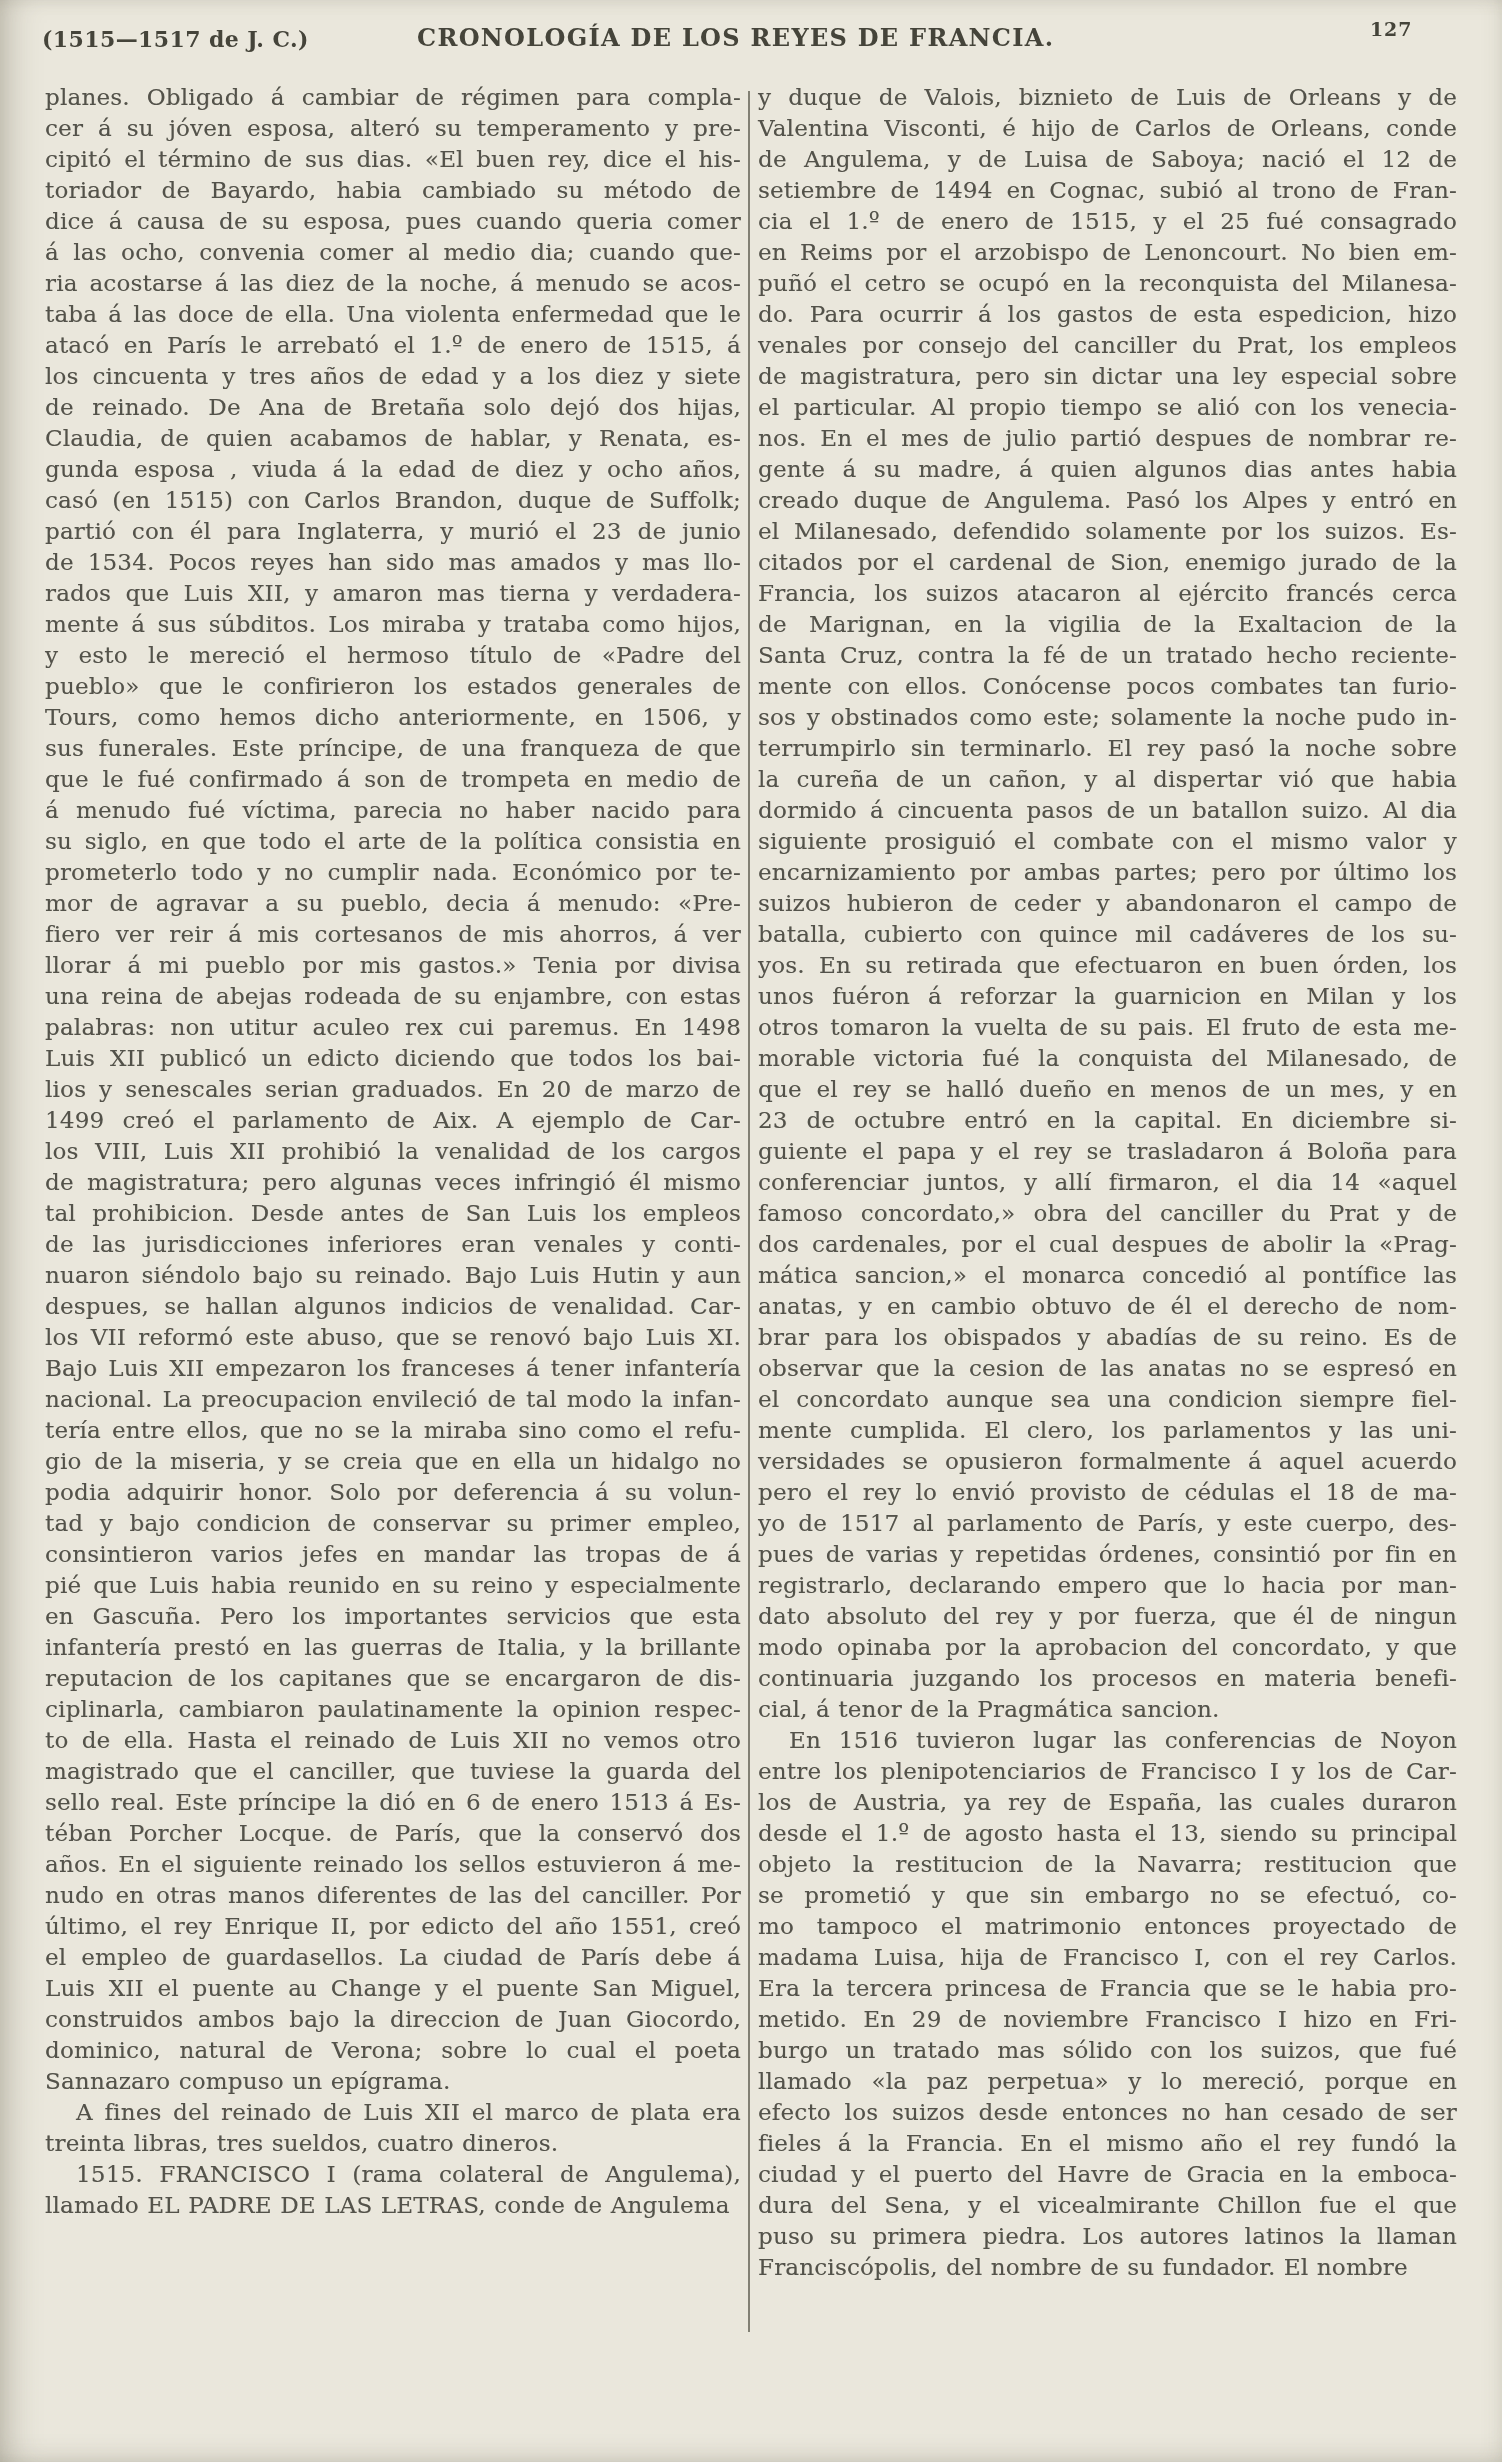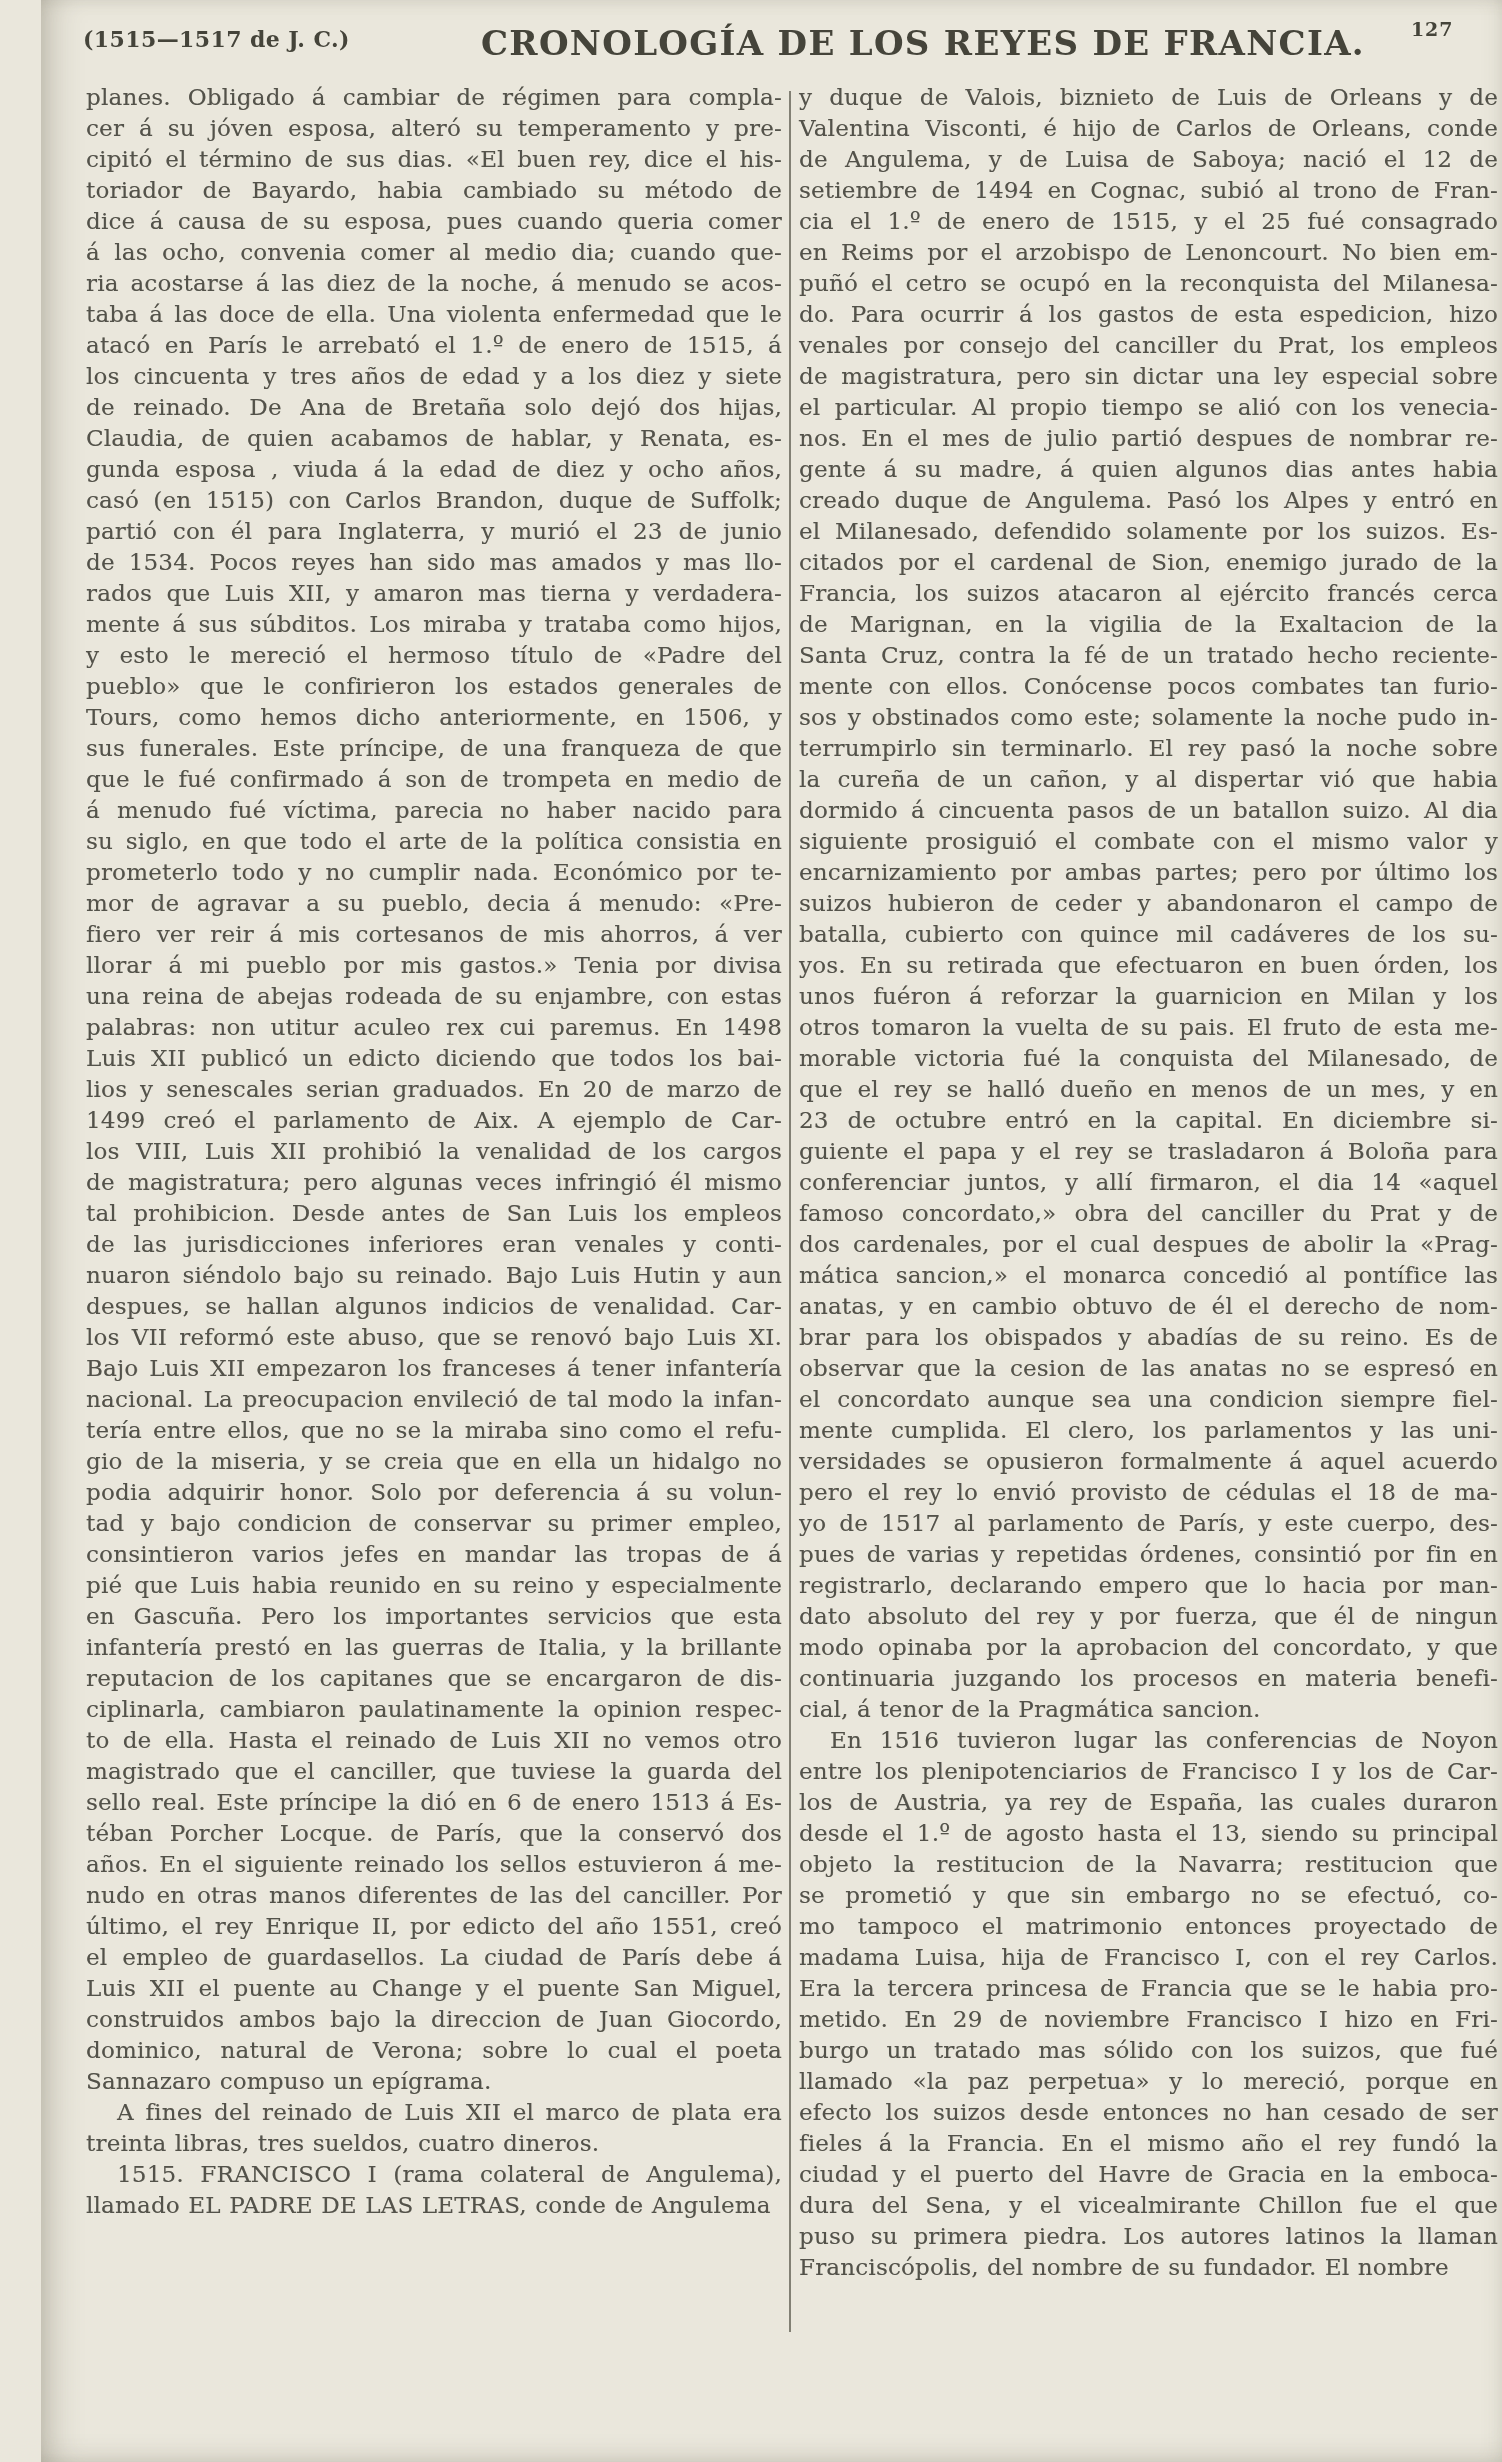"(1515—1517 de J. C.)" .page { margin-left: 41px -> none }
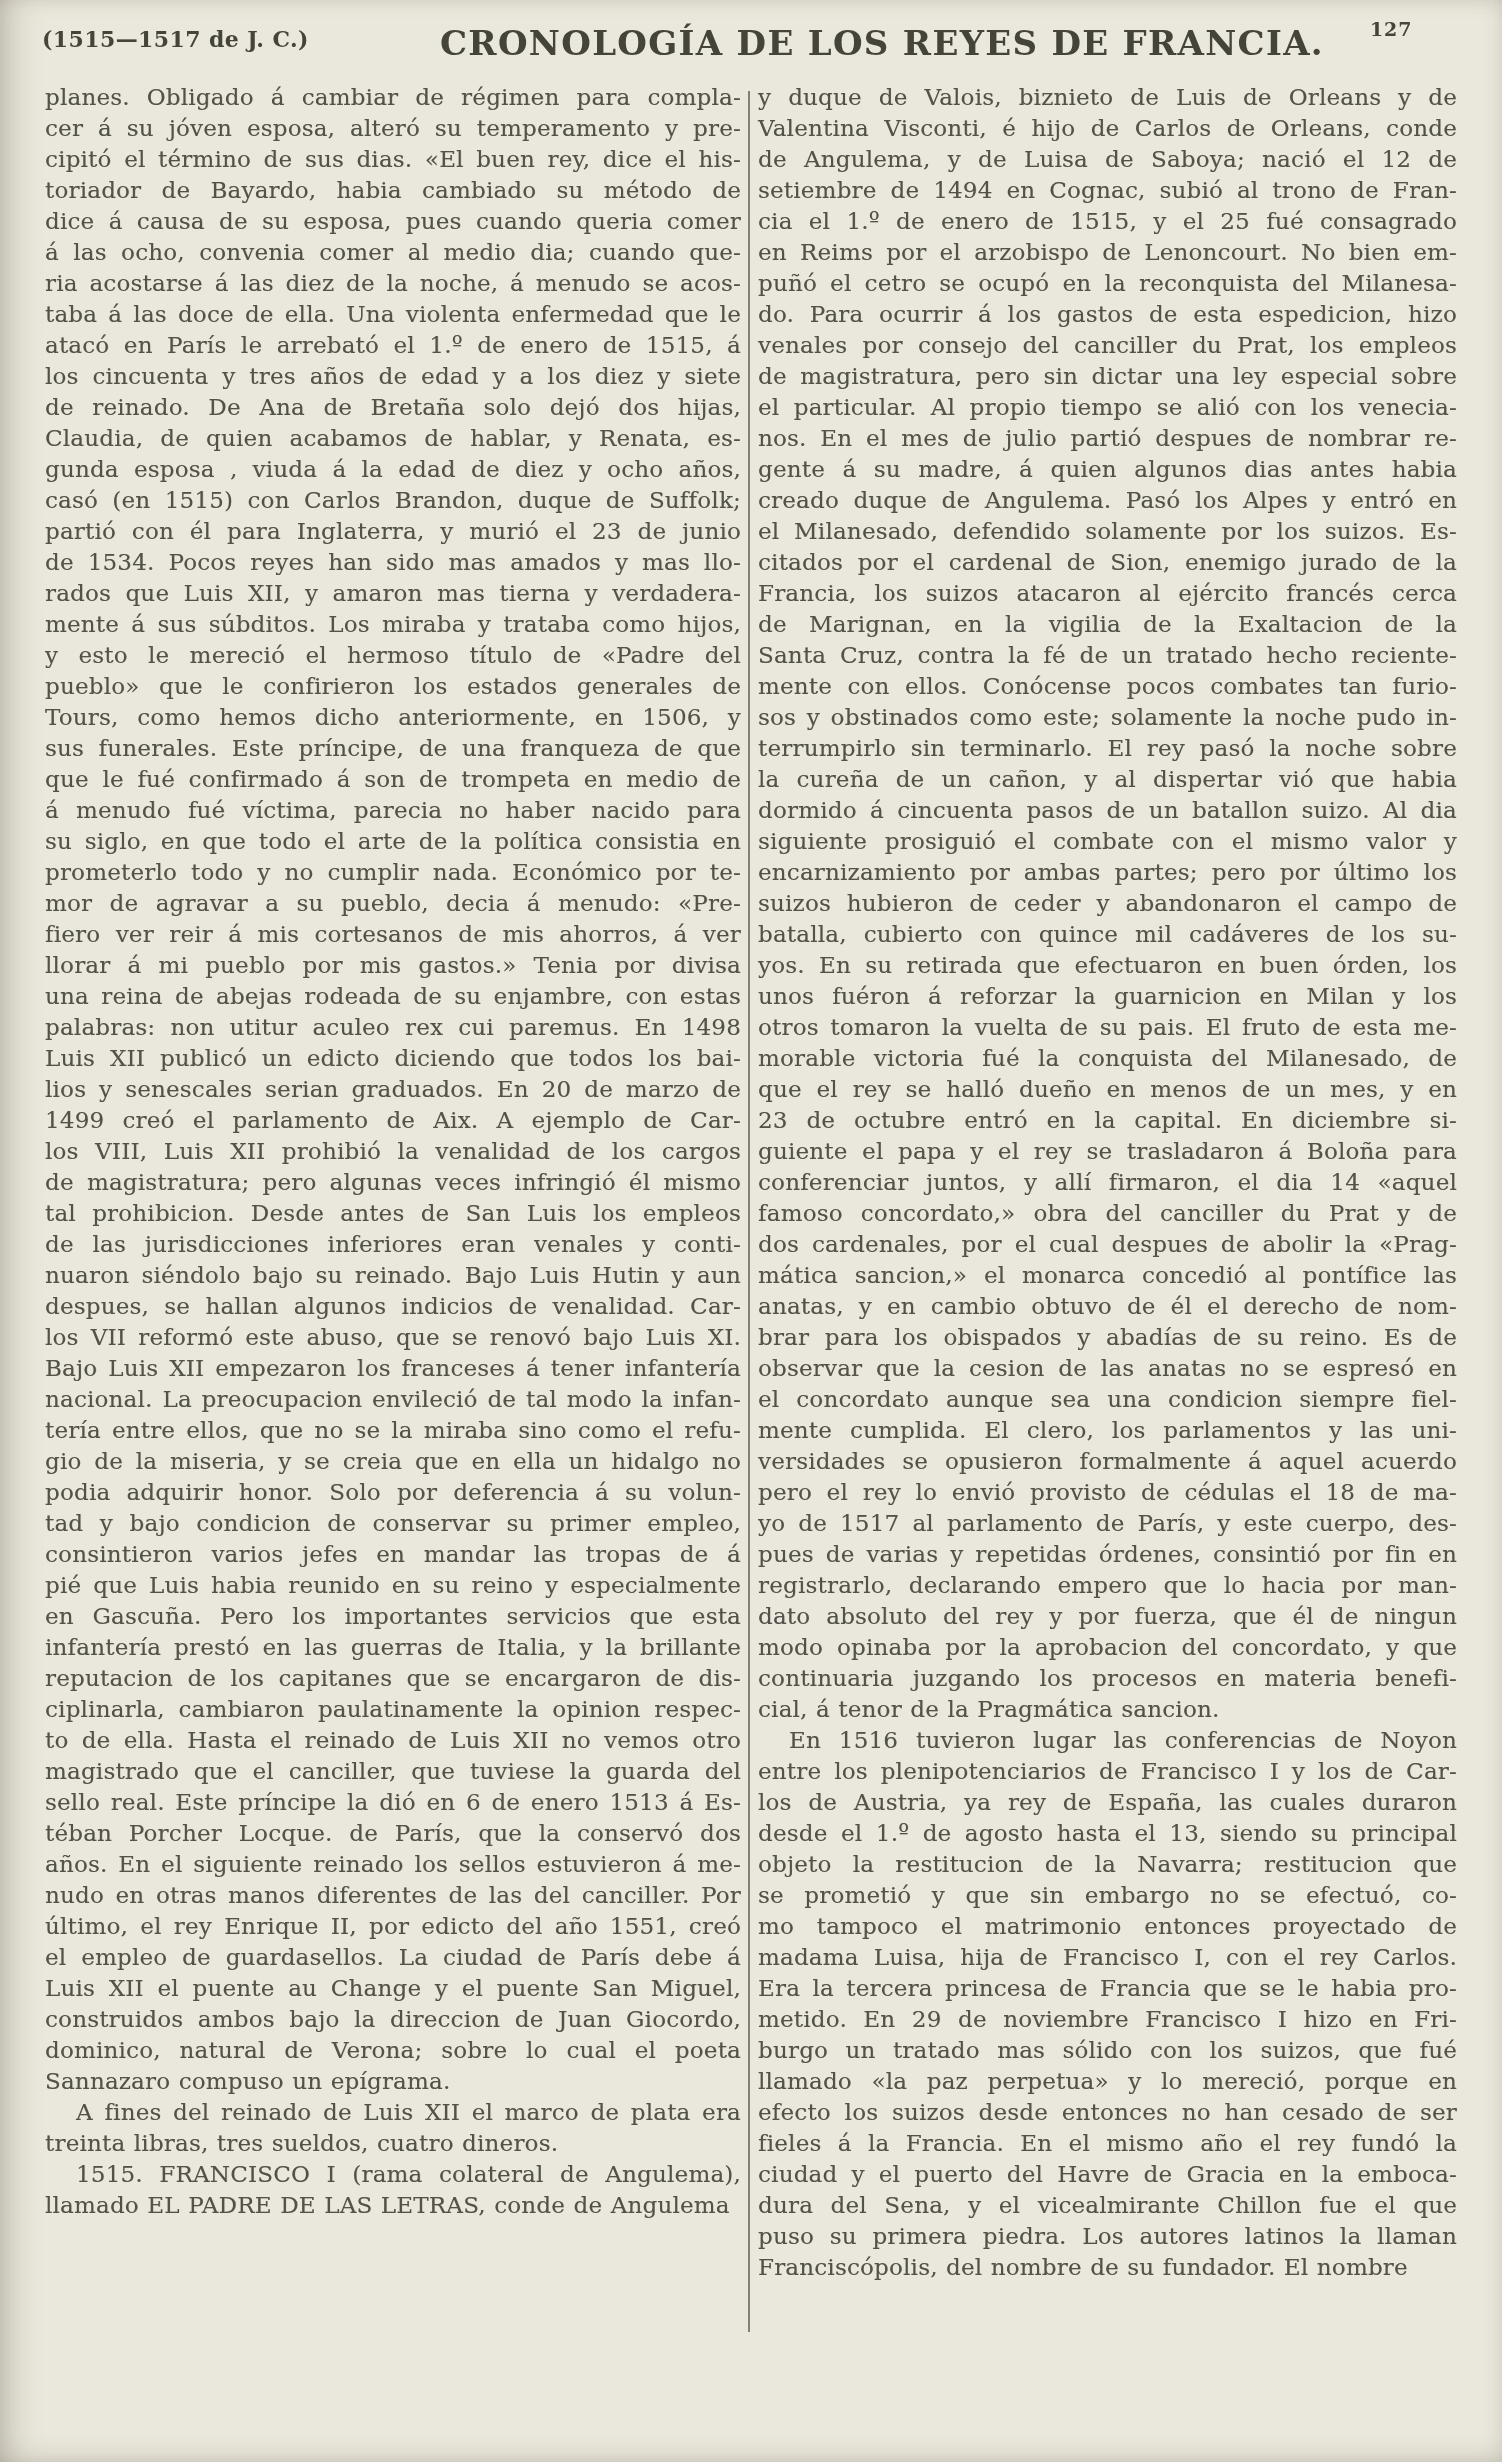"CRONOLOGÍA DE LOS REYES DE" .hdr-center { font-size: 34px -> 24px; left: 440px -> 417px }
